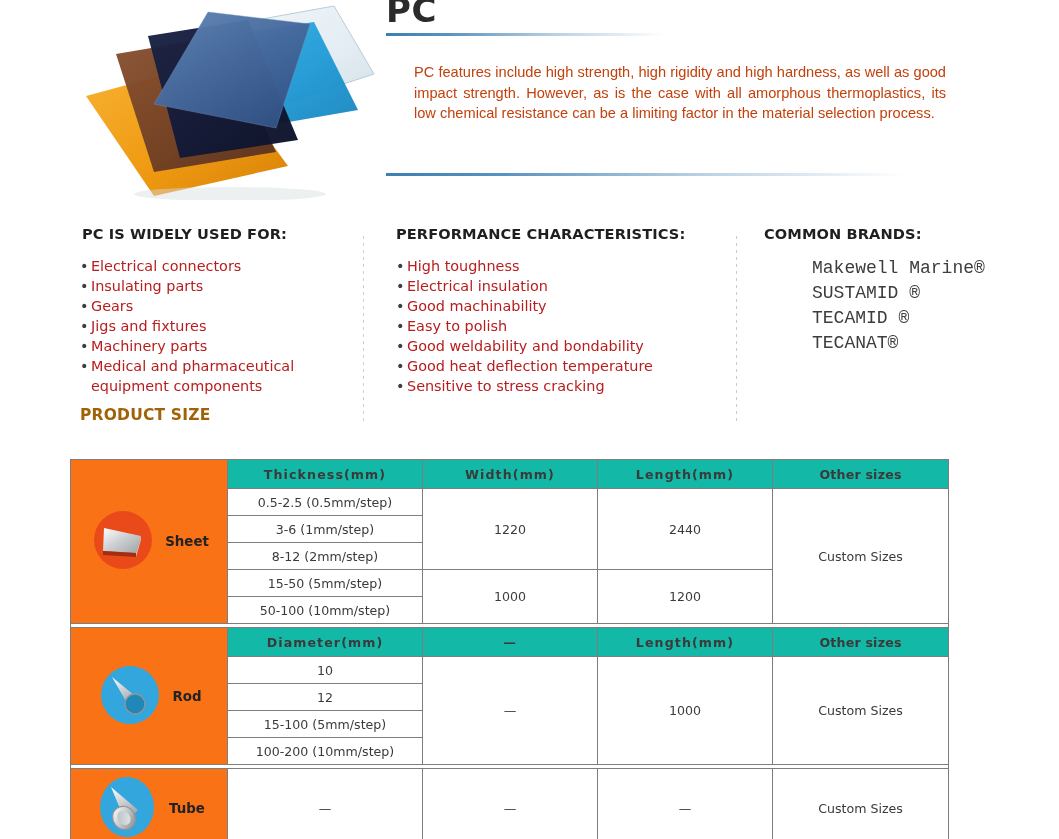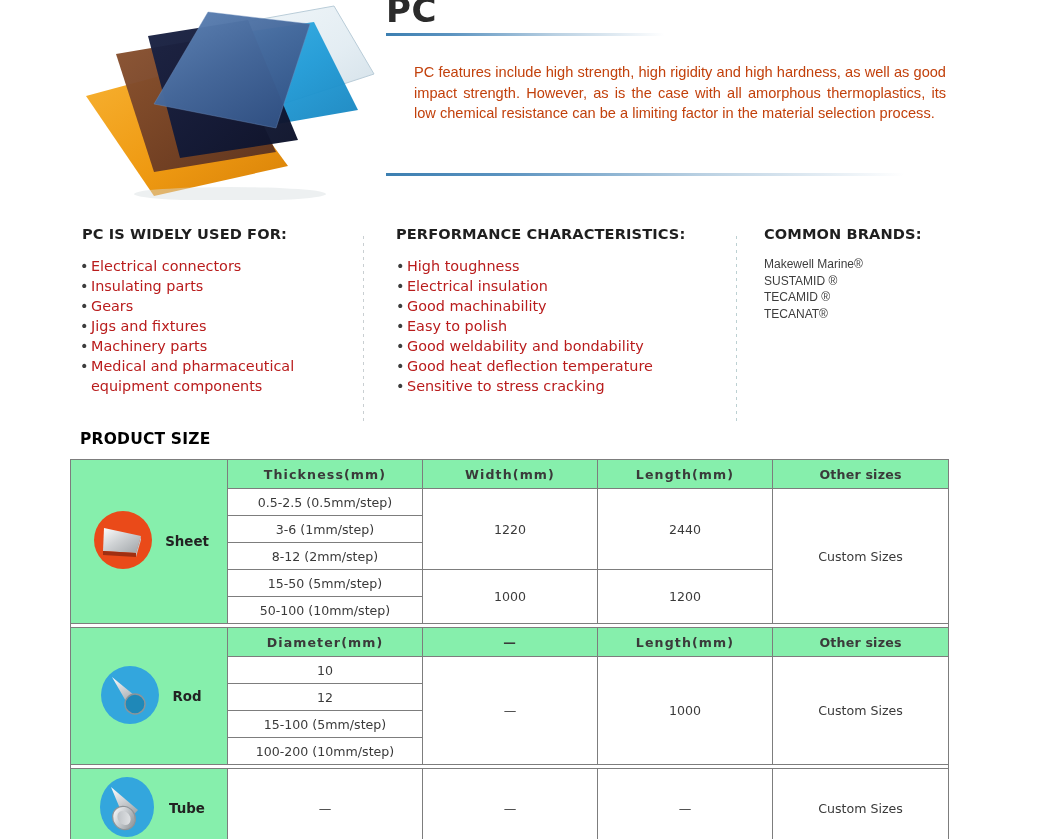"Makewell Marine®" .brand-list li { font-family: Liberation Sans, sans-serif -> Liberation Mono, monospace; font-size: 12px -> 18px; margin-left: none -> 48px }
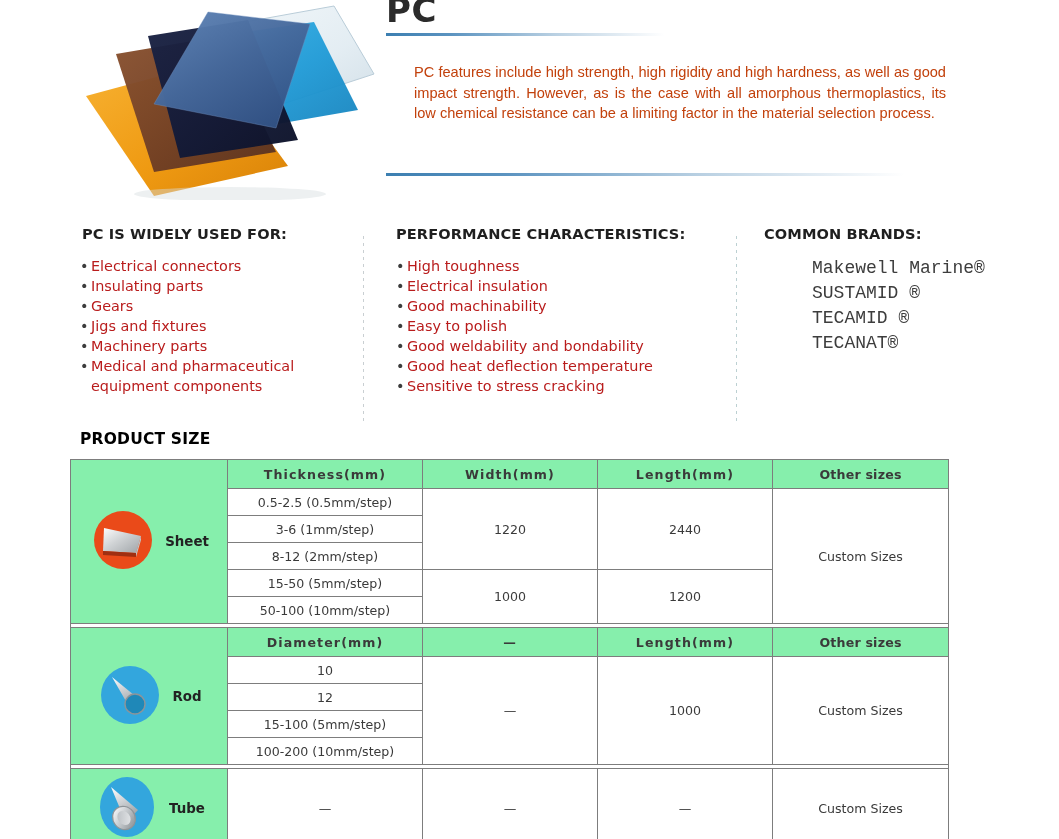"PRODUCT SIZE" #product-size-title { color: #000000 -> #a16207; top: 430px -> 406px }
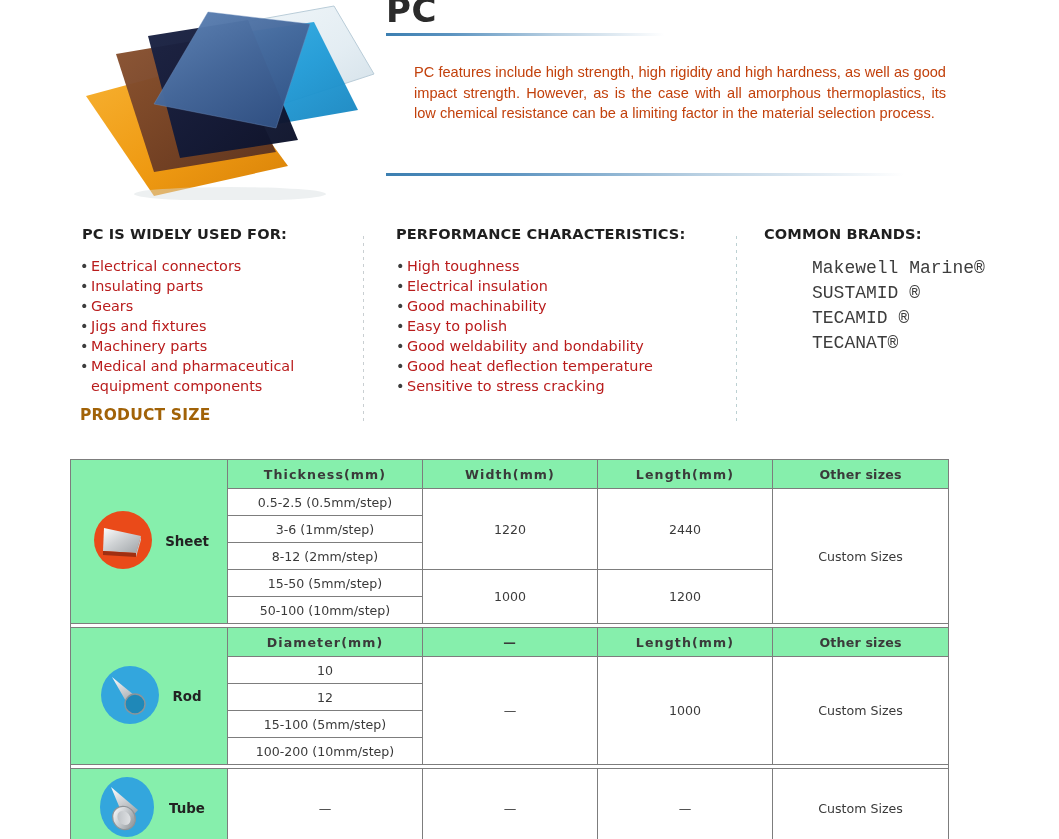"Thickness(mm)" td.th-blue { background: #86efac -> #14b8a6 }
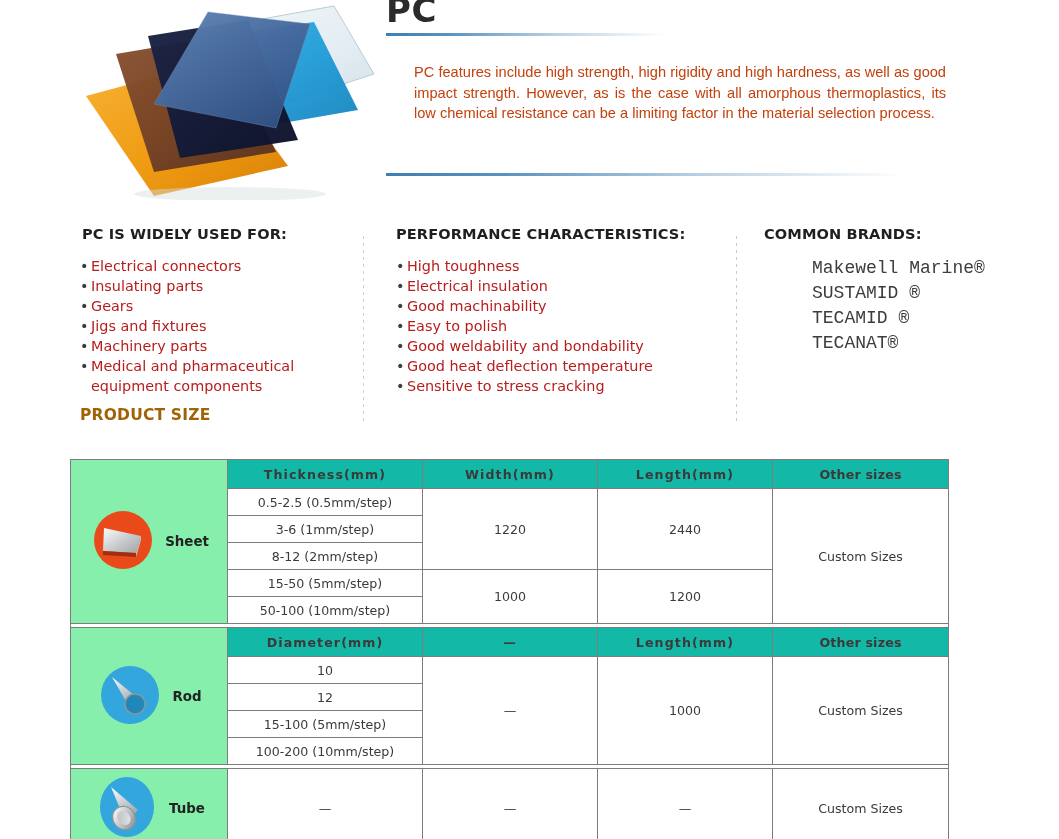"Sheet" td.icon-cell { background: #86efac -> #f97316 }
